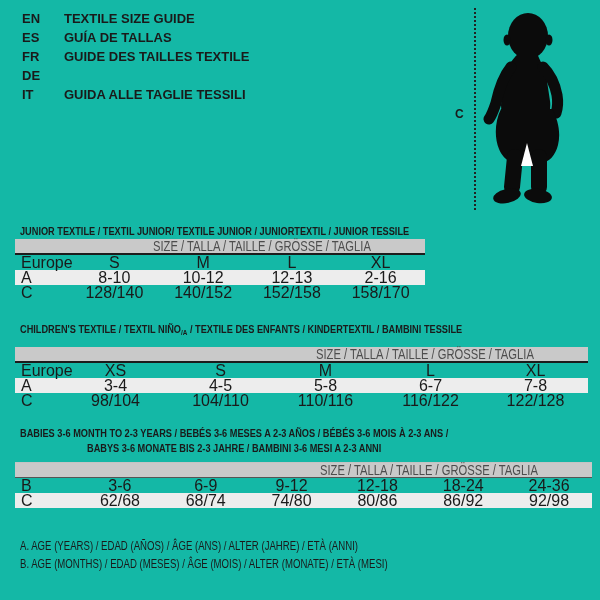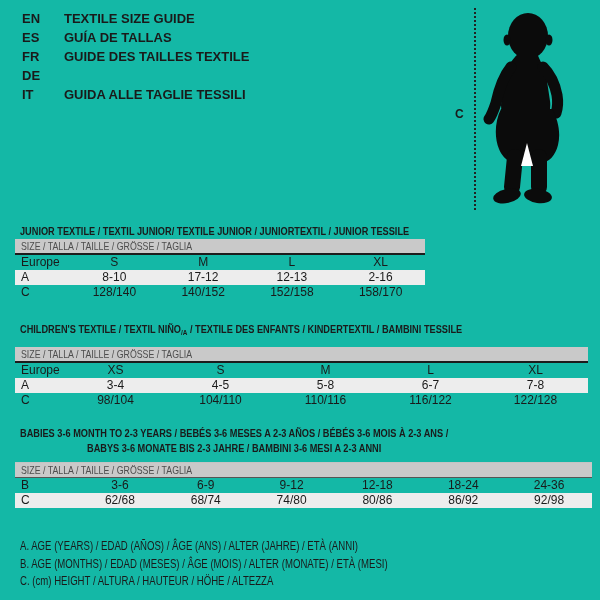"SIZE / TALLA / TAILLE" tr.hdr td { font-size: 11px -> 14px; text-align: left -> right }
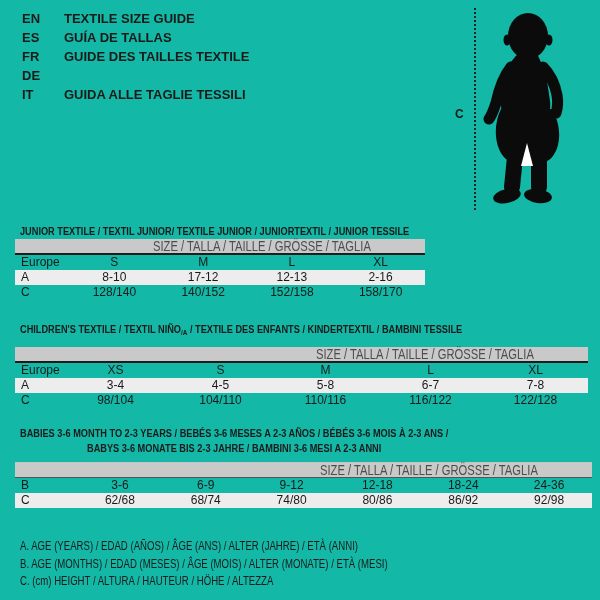"Europe" table.sizes td { font-size: 12px -> 16px }
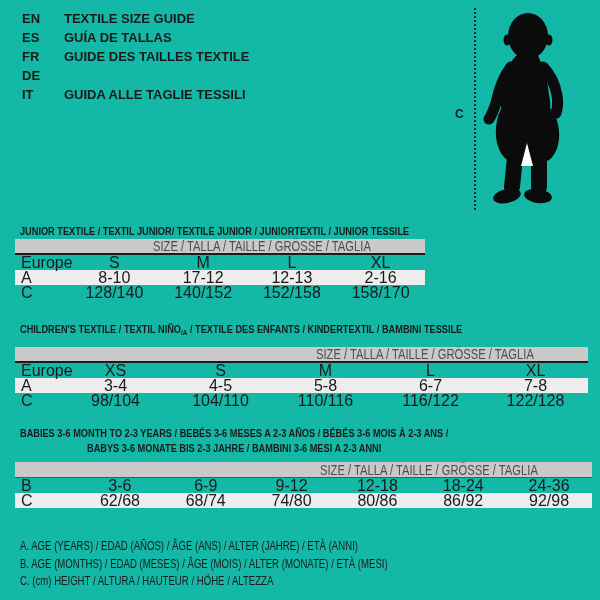"17-12" td { text: 17-12 -> 10-12 }
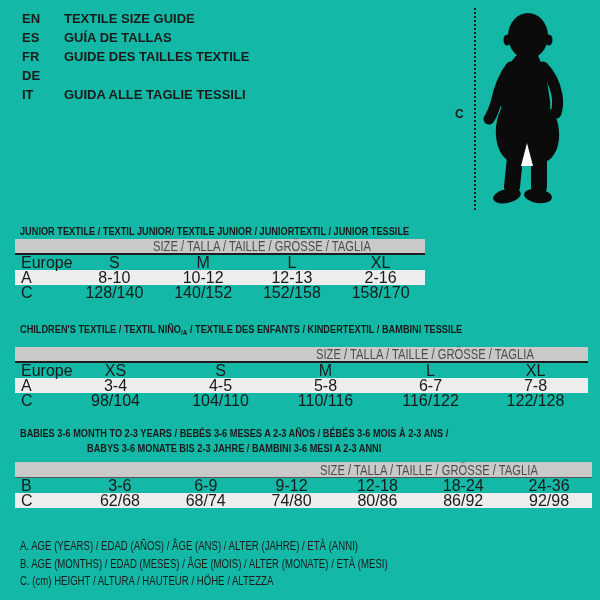"C. (cm) HEIGHT / ALTURA" div.note-line { html: <div><span>C. (cm) HEIGHT / ALTURA / HAUTEUR / HÖHE / ALTEZZA</span></div> -> none }
